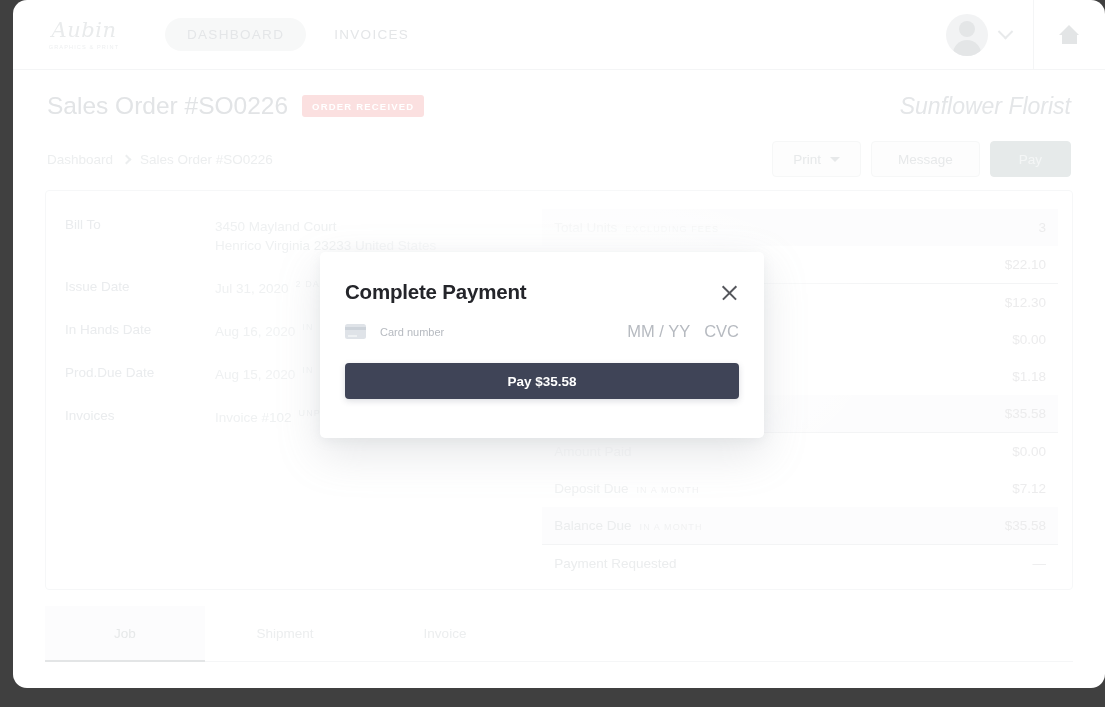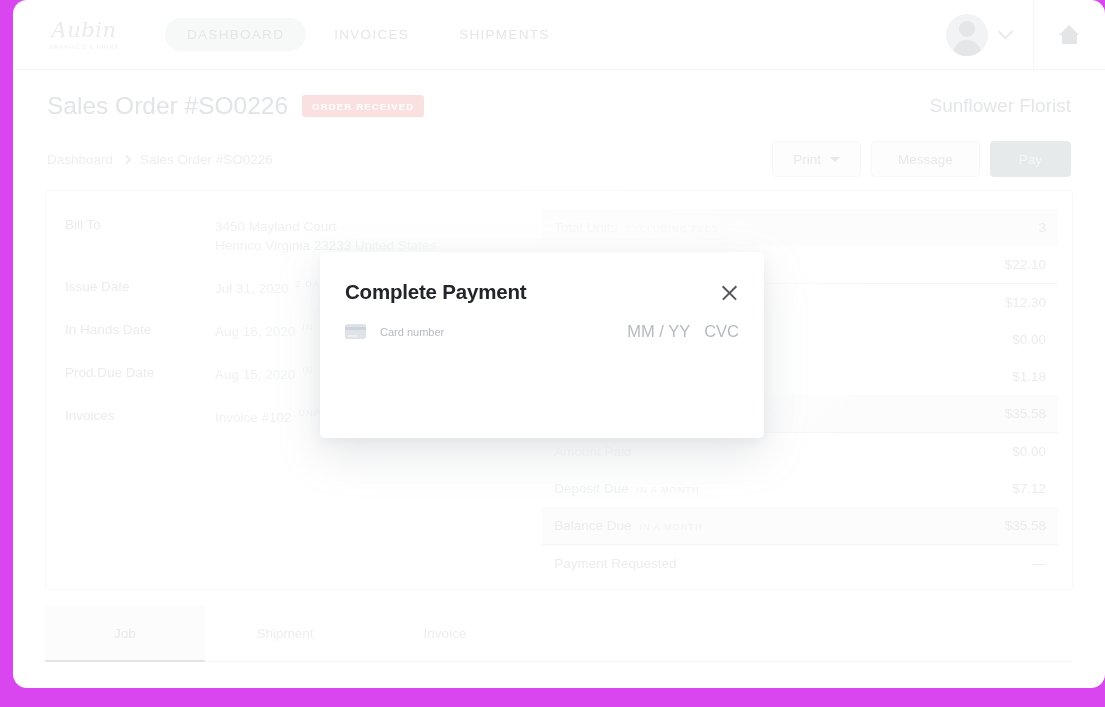"INVOICES" .frame { background: #d946ef -> #404040 }
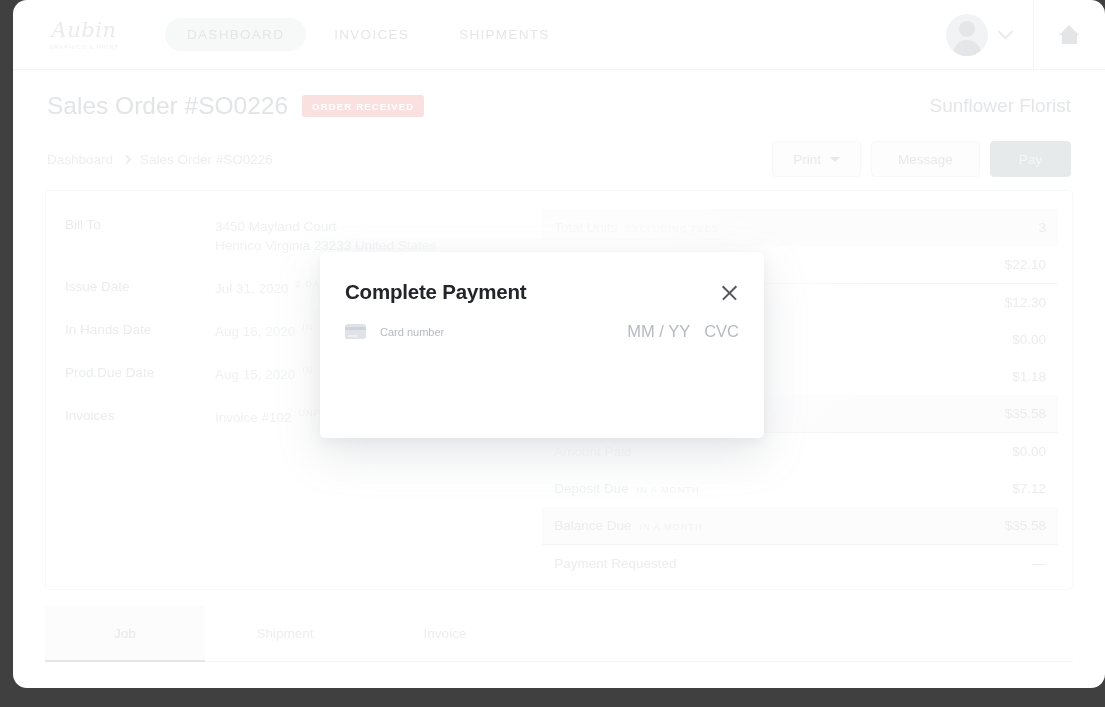"SHIPMENTS" div.navlink { html: <div>SHIPMENTS</div> -> none }
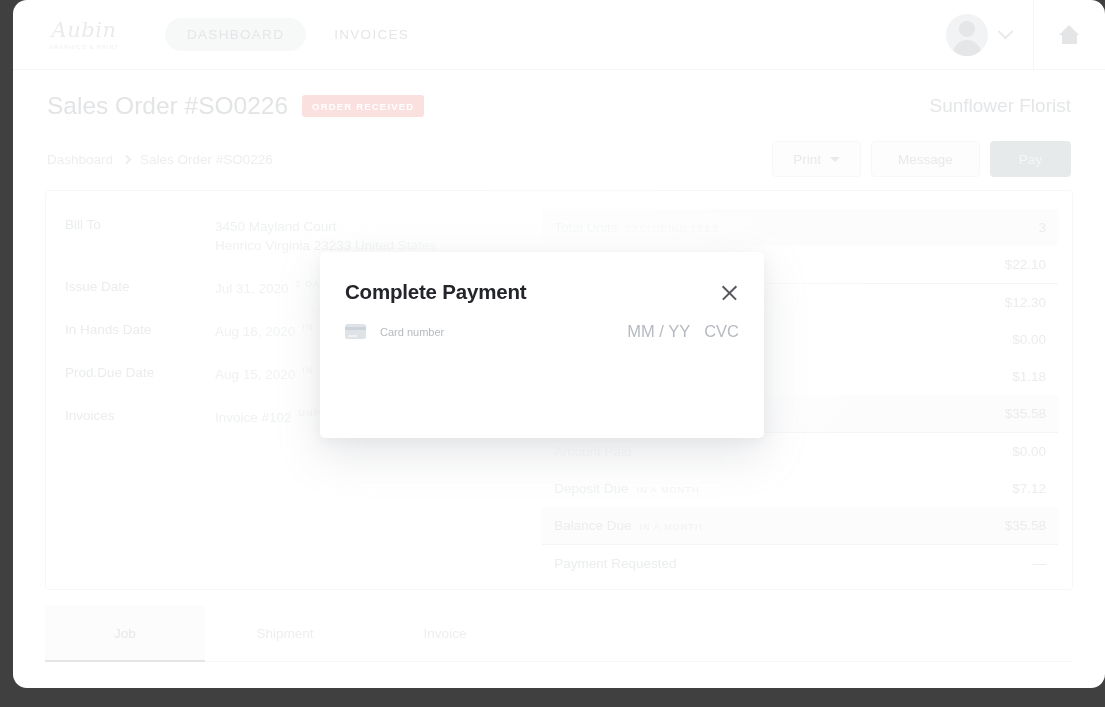"Sunflower Florist" .customer { font-size: 19px -> 23px; font-style: none -> italic }
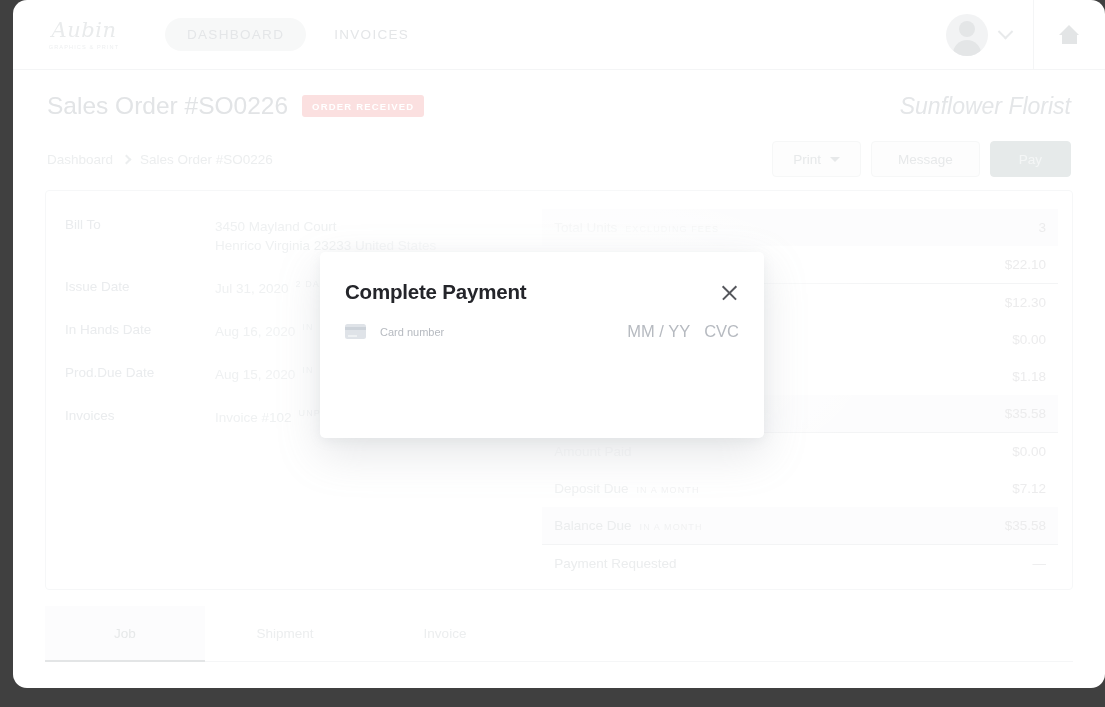"Pay $35.58" div.pay-btn { html: none -> <div>Pay $35.58</div> }
